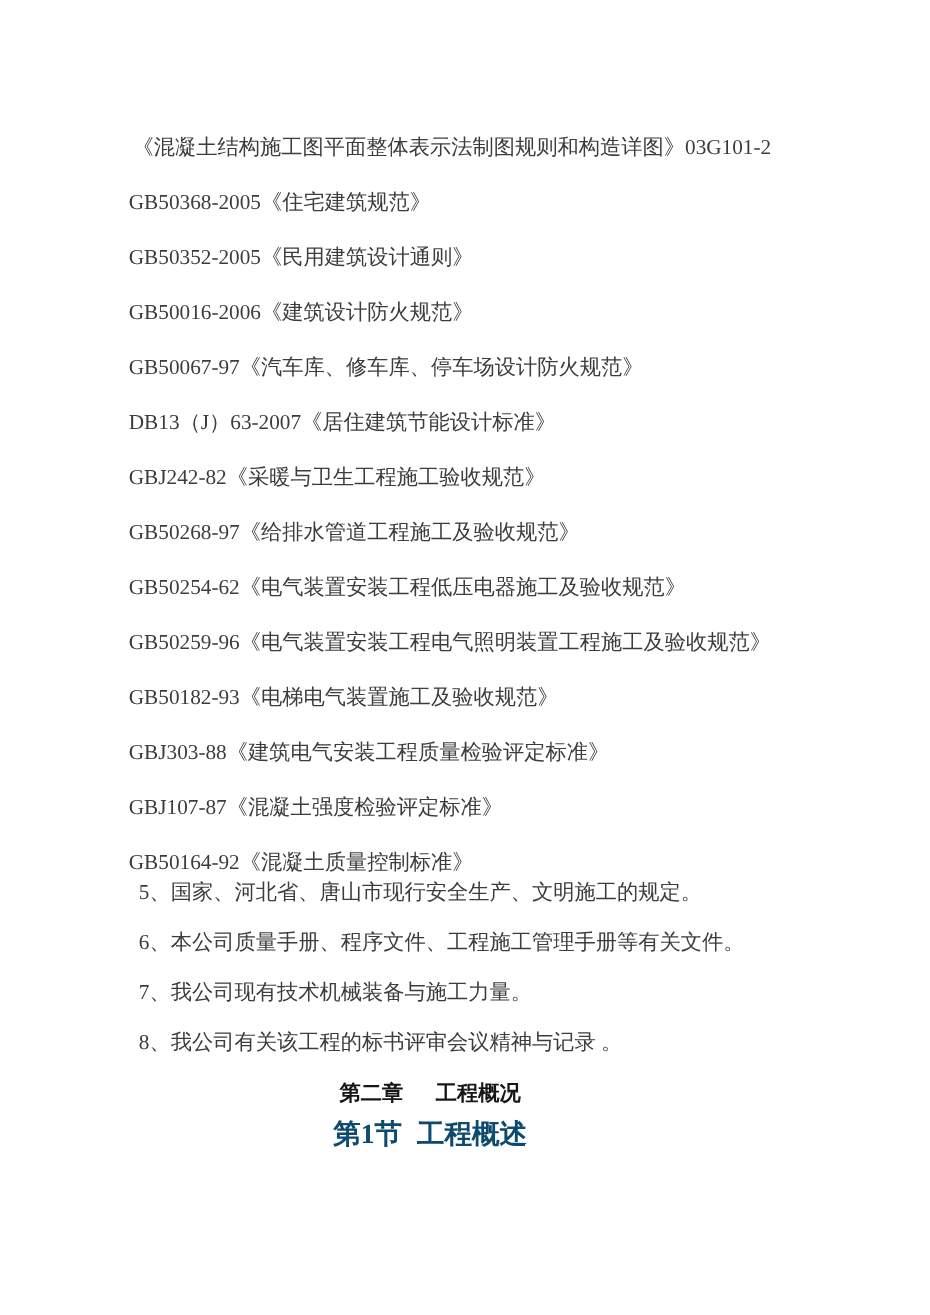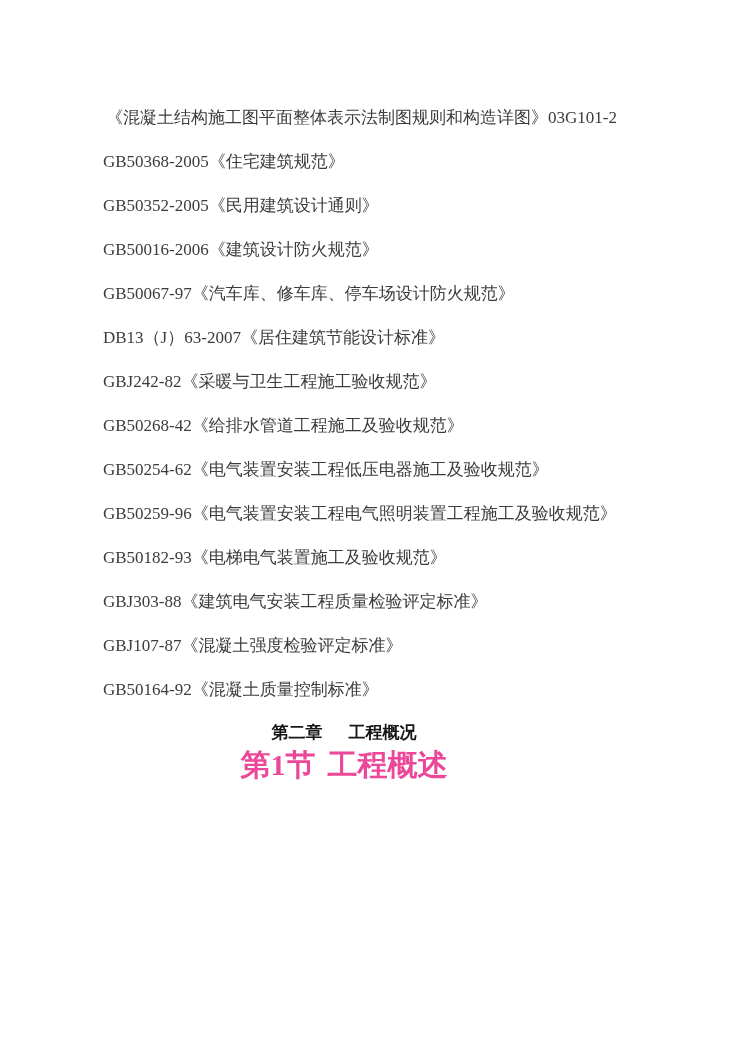"GB50268-42《给排水管道工程施工及验收规范》" p { text: GB50268-42 -> GB50268-97 }
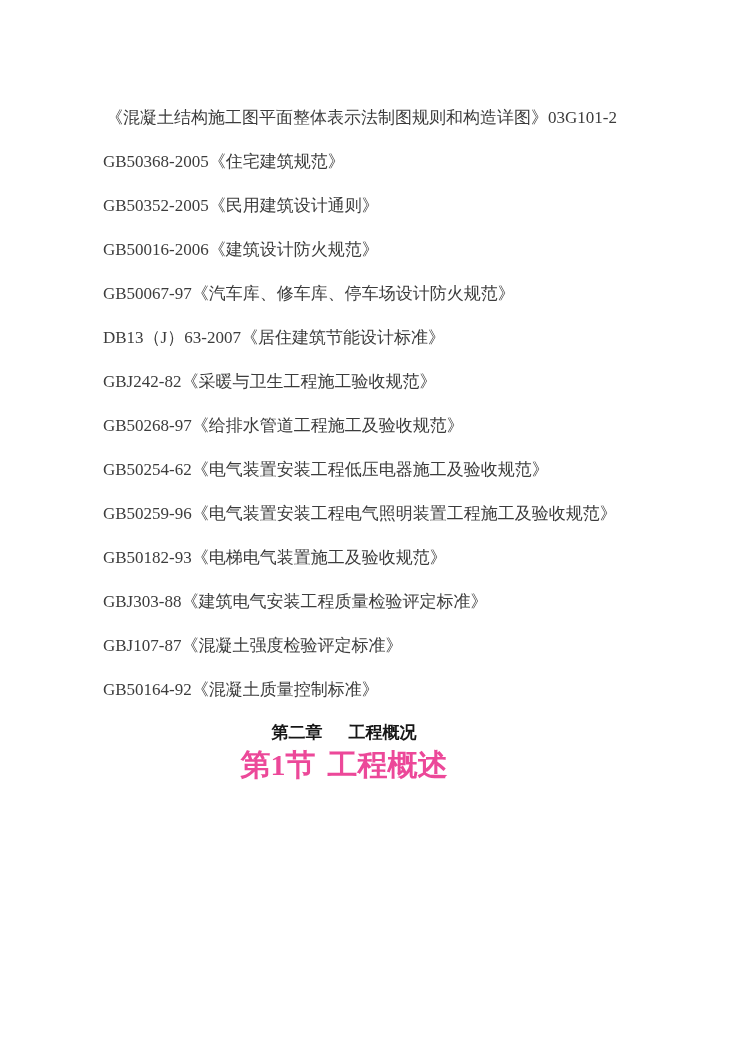"5、国家、河北省、唐山市现行安全生产、文明施工的规定。" div.items { html: none -> <div> <p>5、国家、河北省、唐山市现行安全生产、文明施工的规定。</p> <p>6、本公司质量手册、程序文件、工程施工管理手册等有关文件。</p> <p>7、我公司现有技术机械装备与施工力量。</p> <p>8、我公司有关该工程的标书评审会议精神与记录 。</p> </div> }
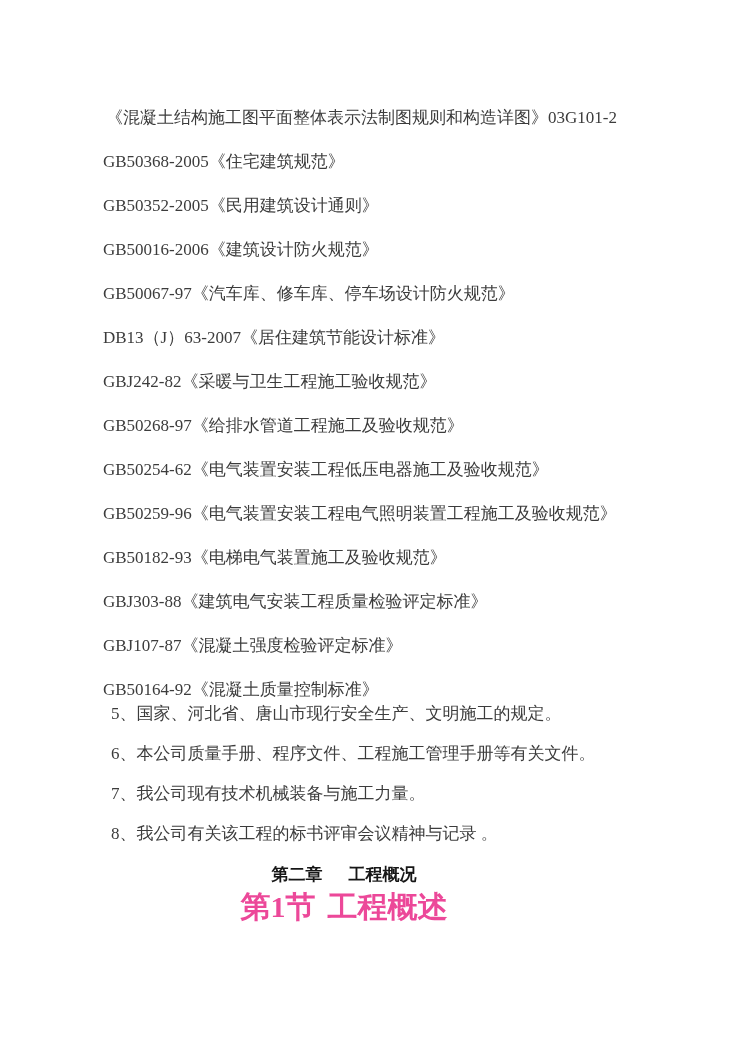"第1节 工程概述" .section-heading { color: #ec4899 -> #0c4a6e; font-size: 30px -> 22px }
